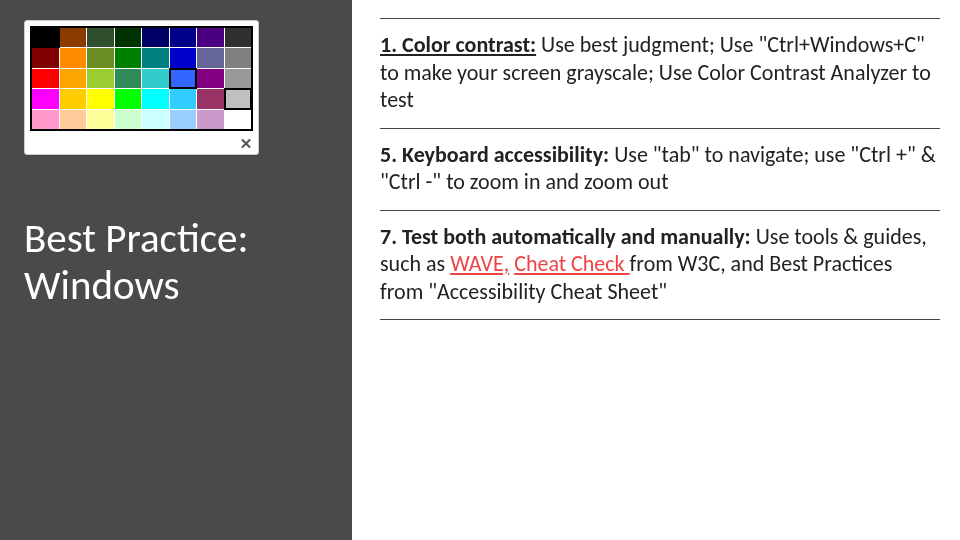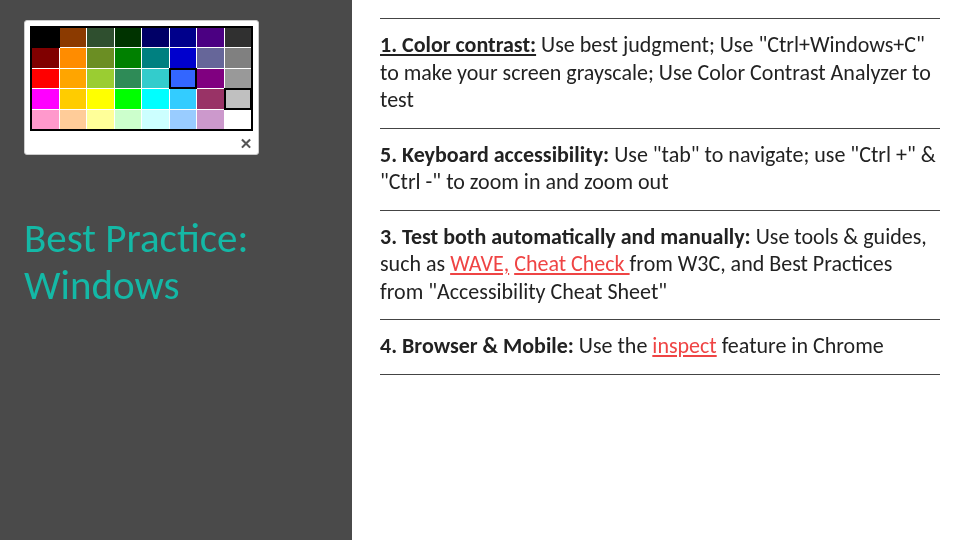"Best Practice:" .title { color: #14b8a6 -> #ffffff }
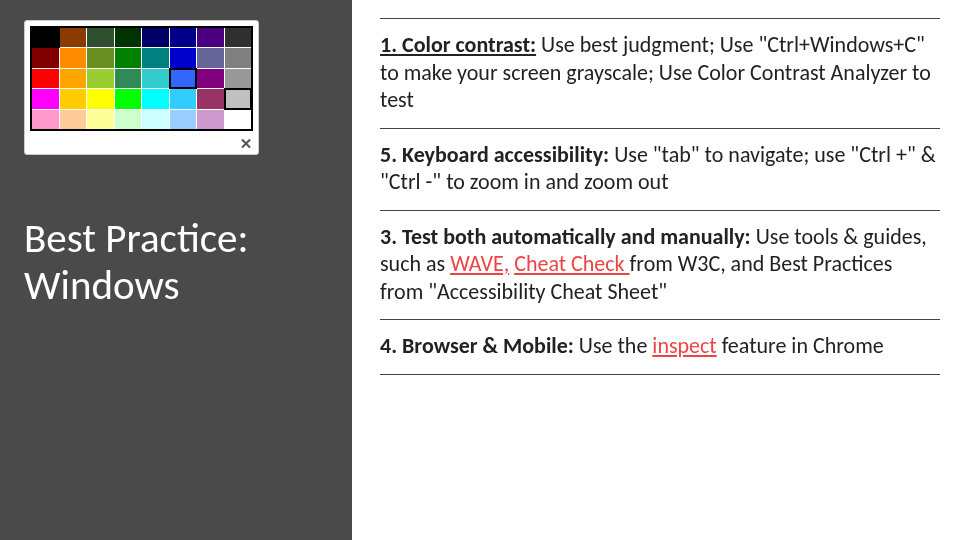"3. Test both automatically and" span.lead-bold { text: 3 -> 7 }
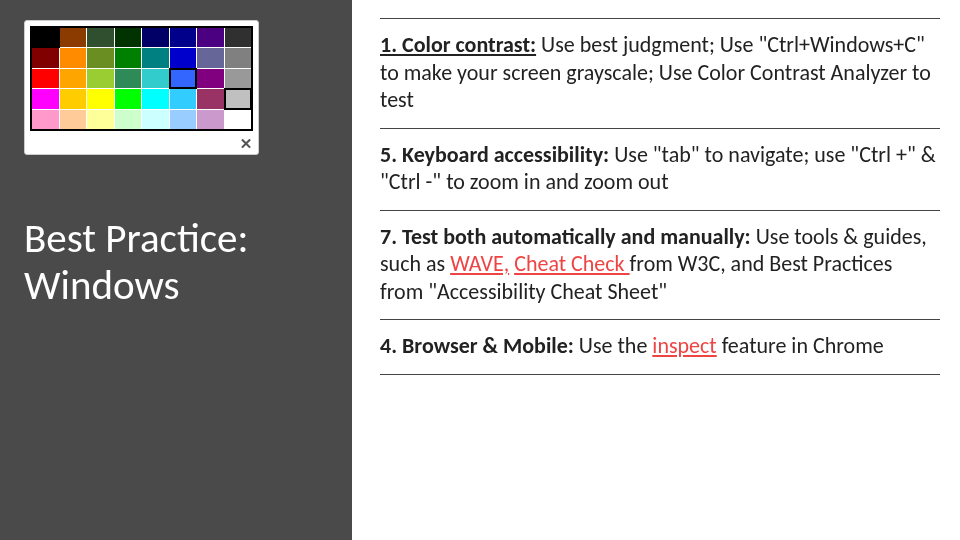"4. Browser & Mobile: Use" div.item { html: <div> <p><span>4. Browser &amp; Mobile:</span><span> Use the </span><span>inspect</span><span> feature in Chrome</span></p> </div> -> none }
